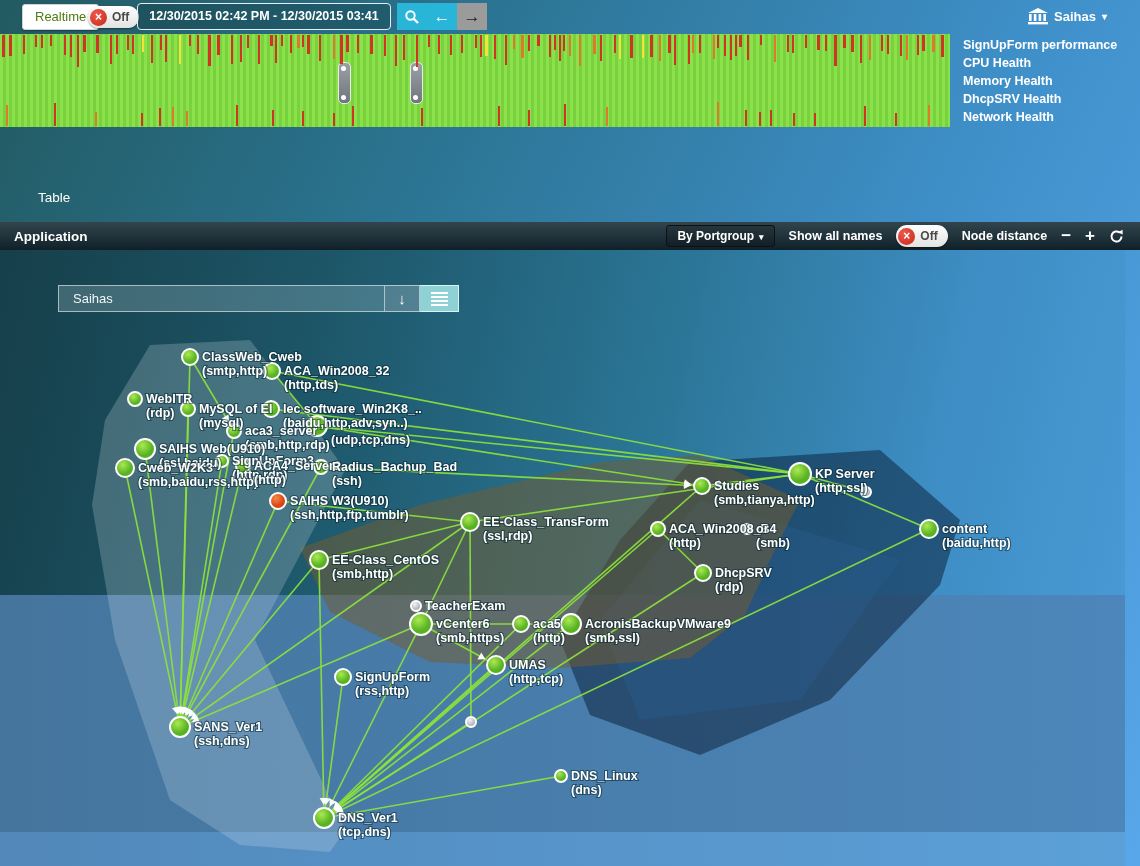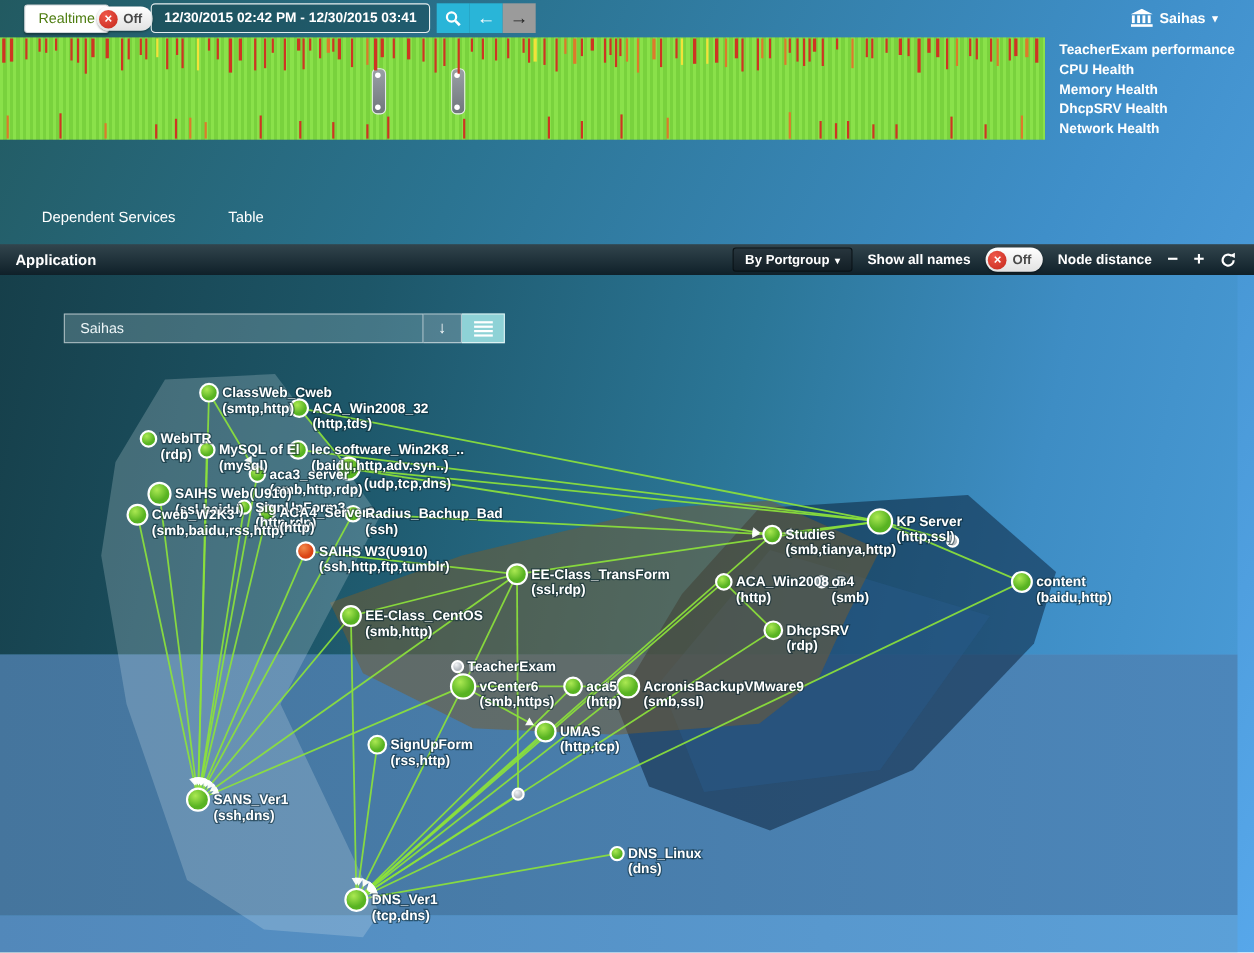"TeacherExam performance" div { text: TeacherExam -> SignUpForm }
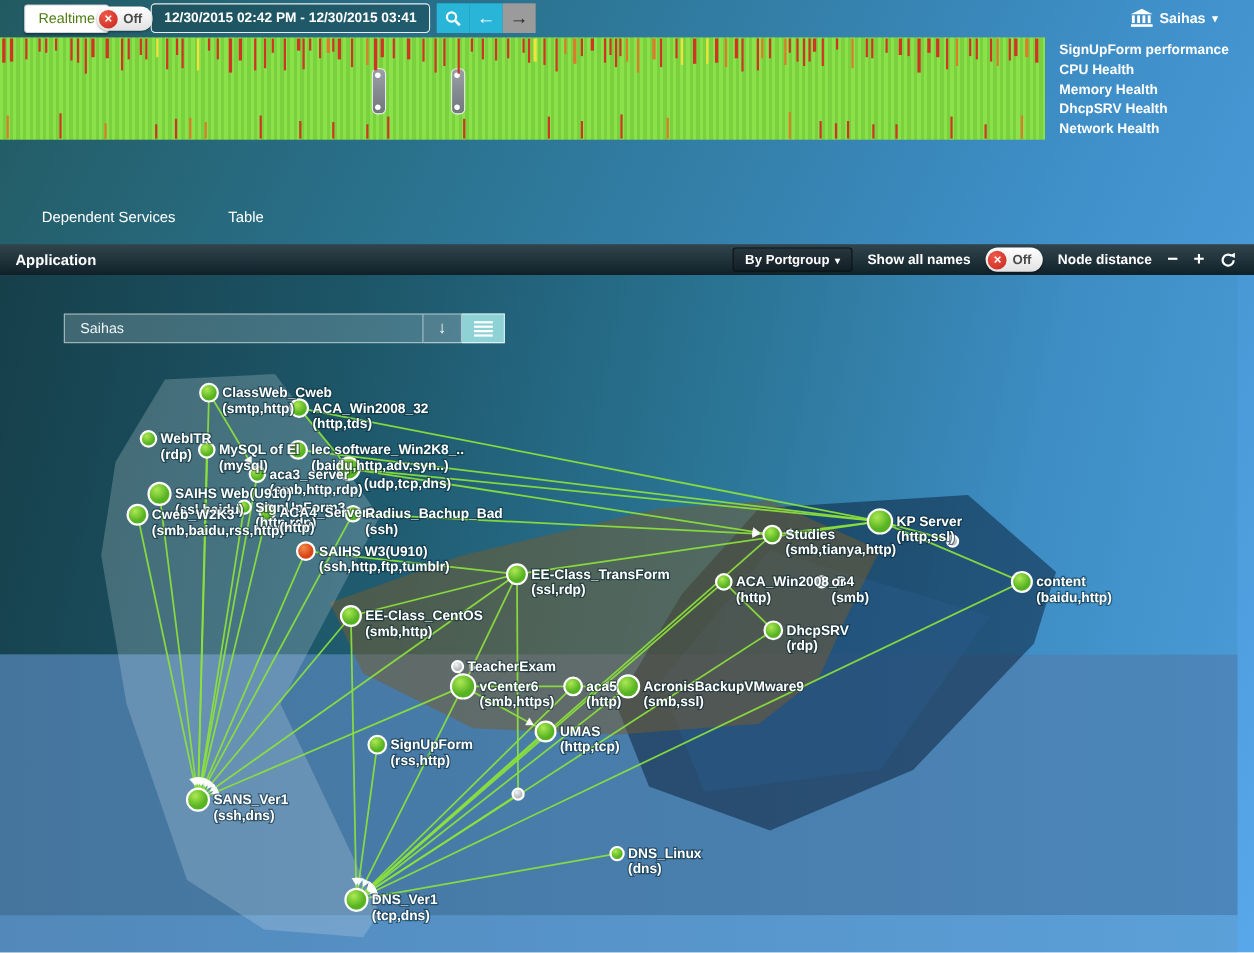"Dependent Services" div.tab { html: <div>Dependent Services</div> -> none }
